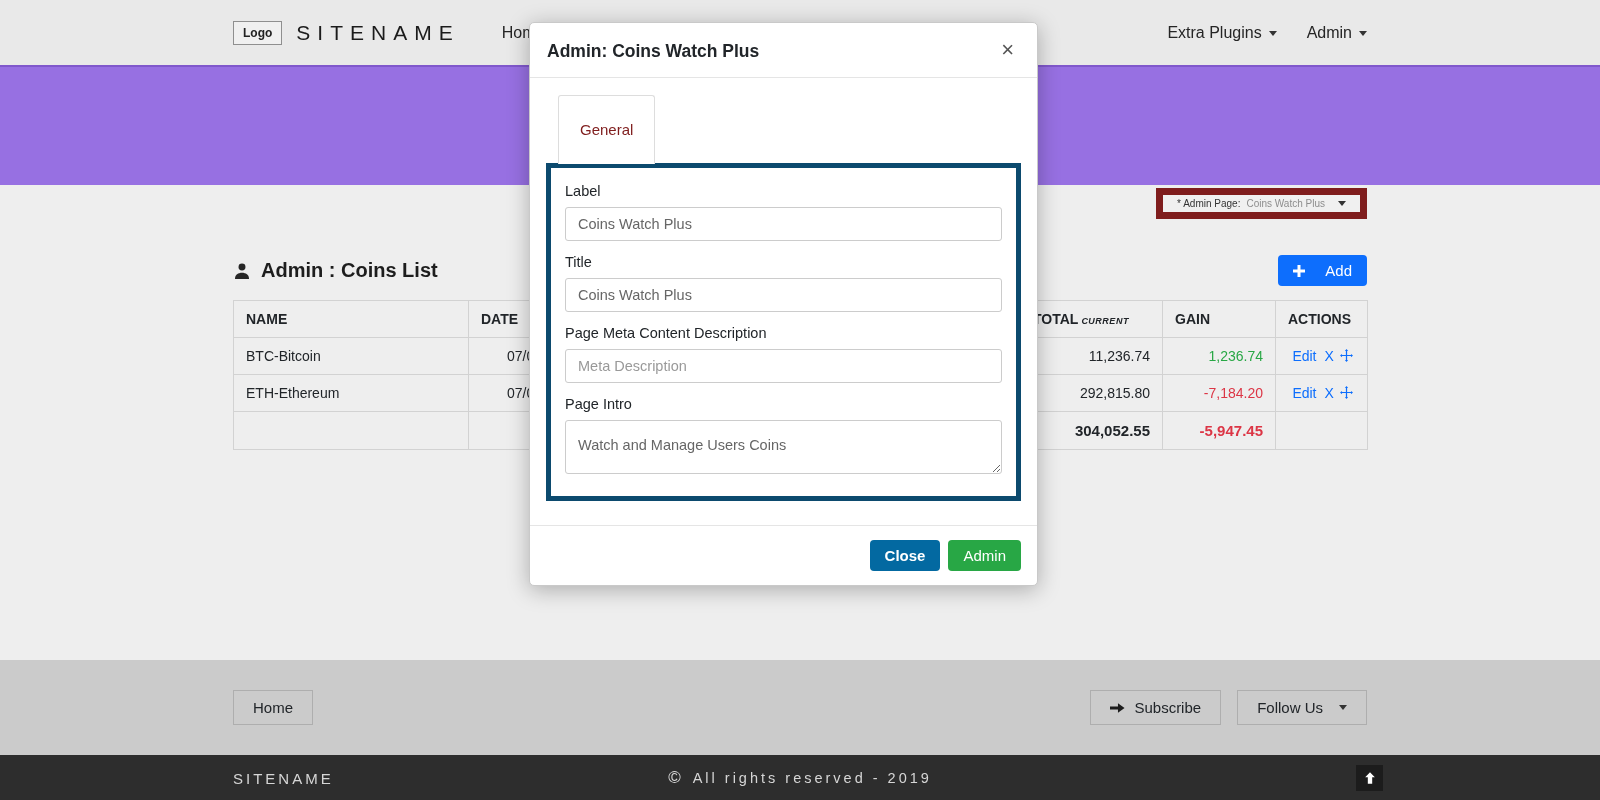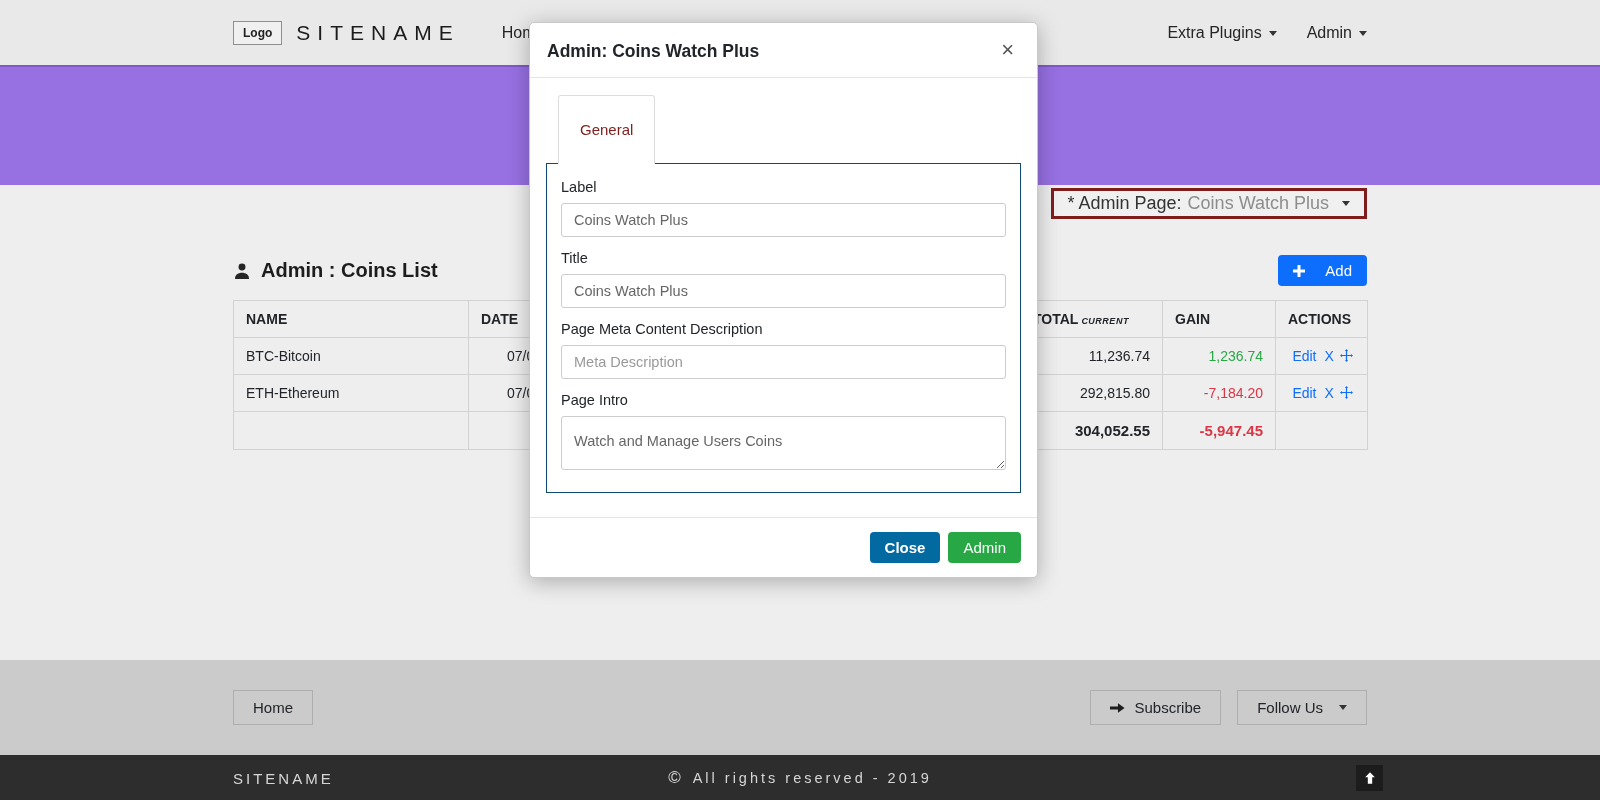"Label" .tab-content { border: 1px solid #0c4a6e -> 5px solid #0c4a6e }
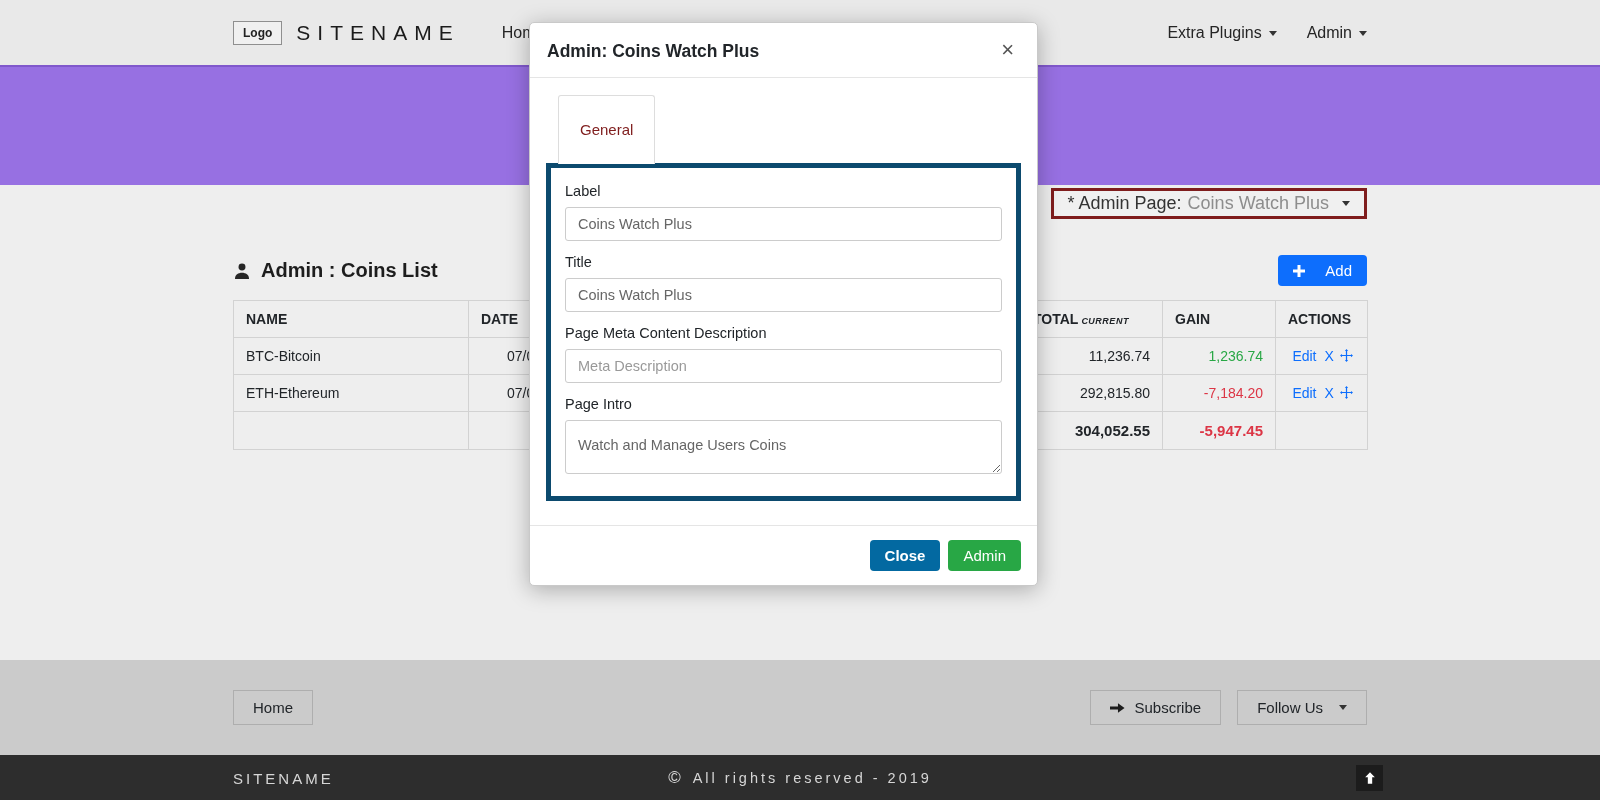"* Admin Page:" .page-selector { border: 3px solid #7f1d1d -> 7px solid #7f1d1d; font-size: 18px -> 10px }
